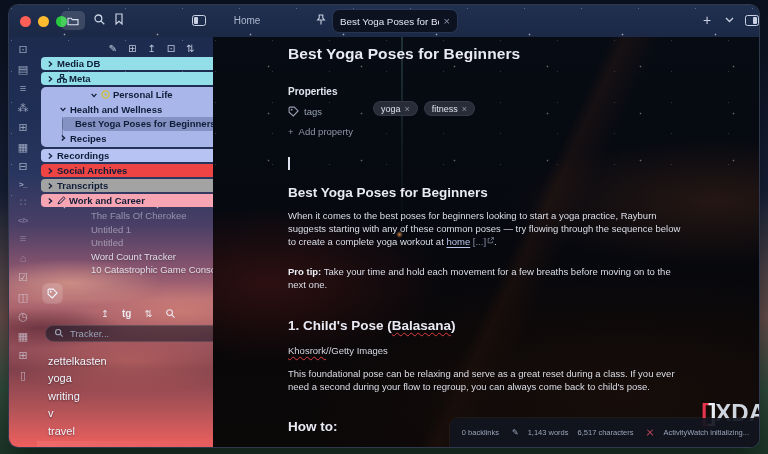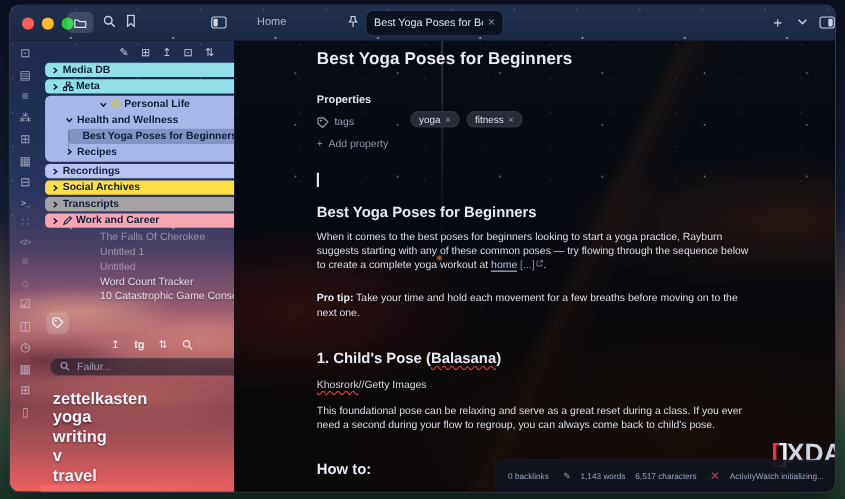"Social Archives" .purp { background: #fde047 -> #ef4444 }
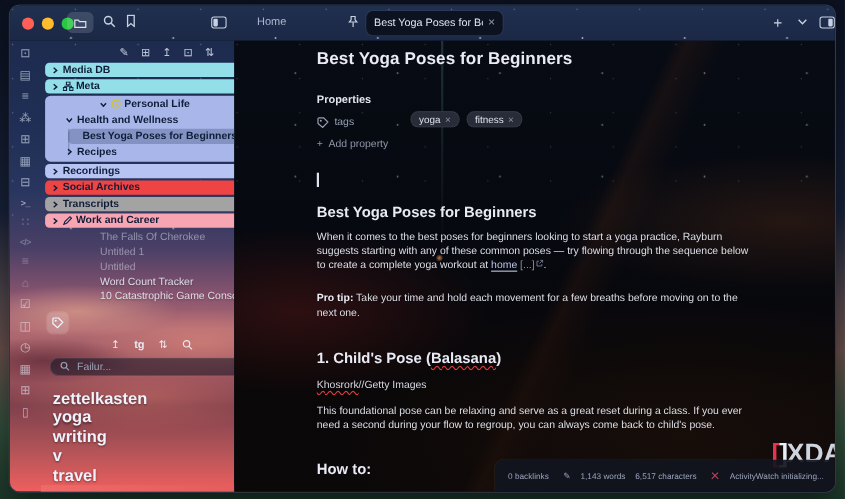"Failur..." span { text: Failur -> Tracker }
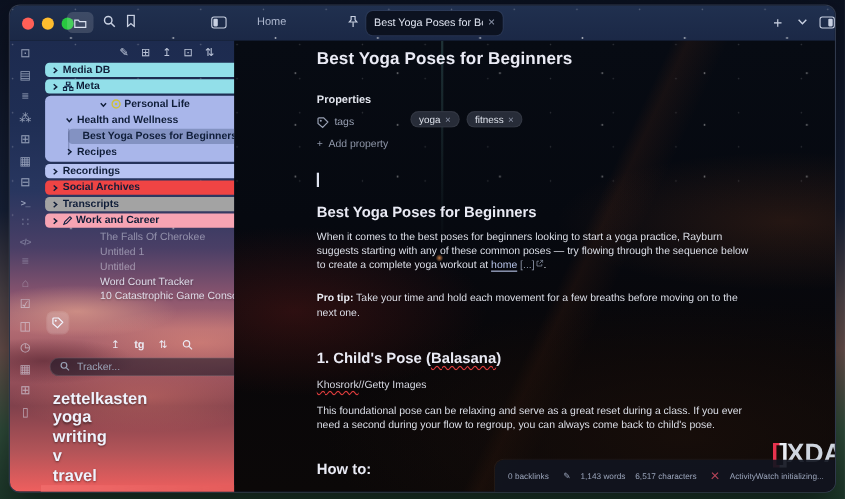"zettelkasten" .tagrow { align-items: flex-start -> flex-end; font-size: 15px -> 11px; font-weight: bold -> none }
